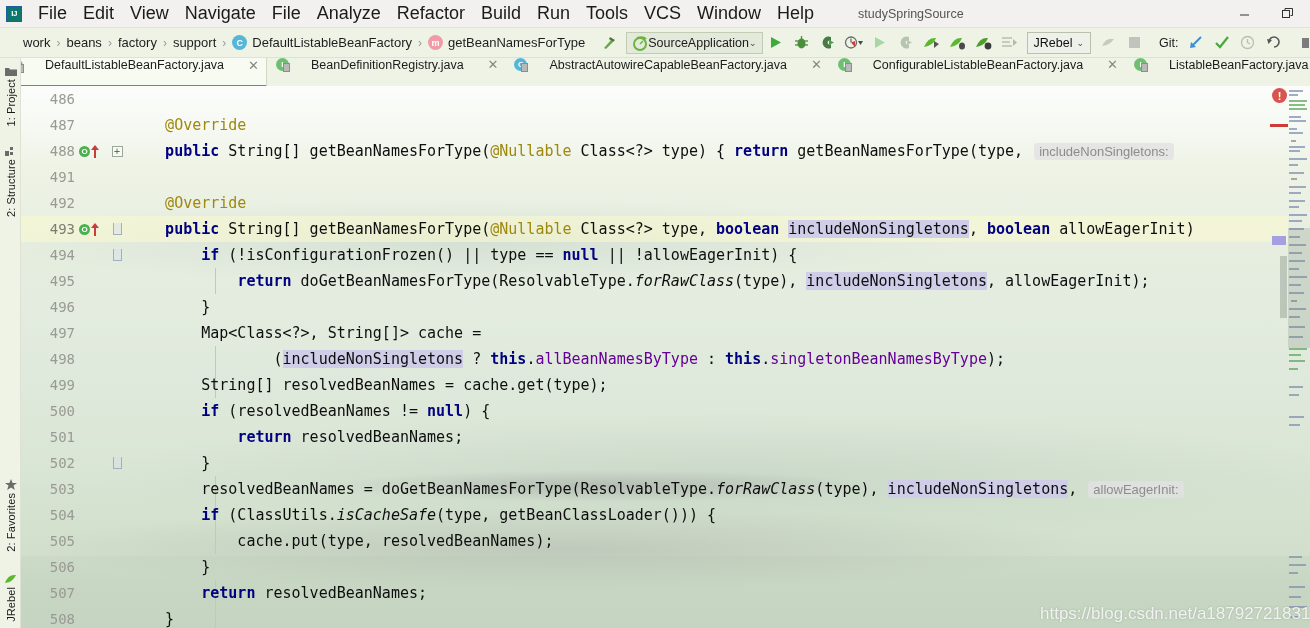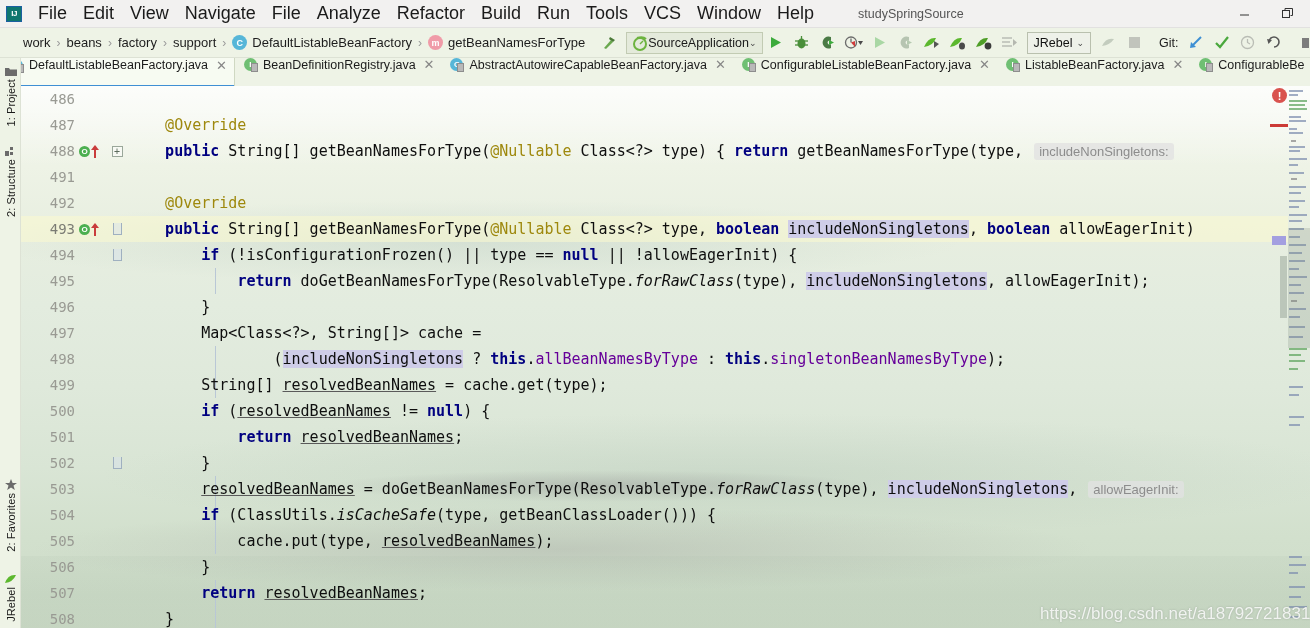"DefaultListableBeanFactory.java" .tab { gap: 6px -> 22px }
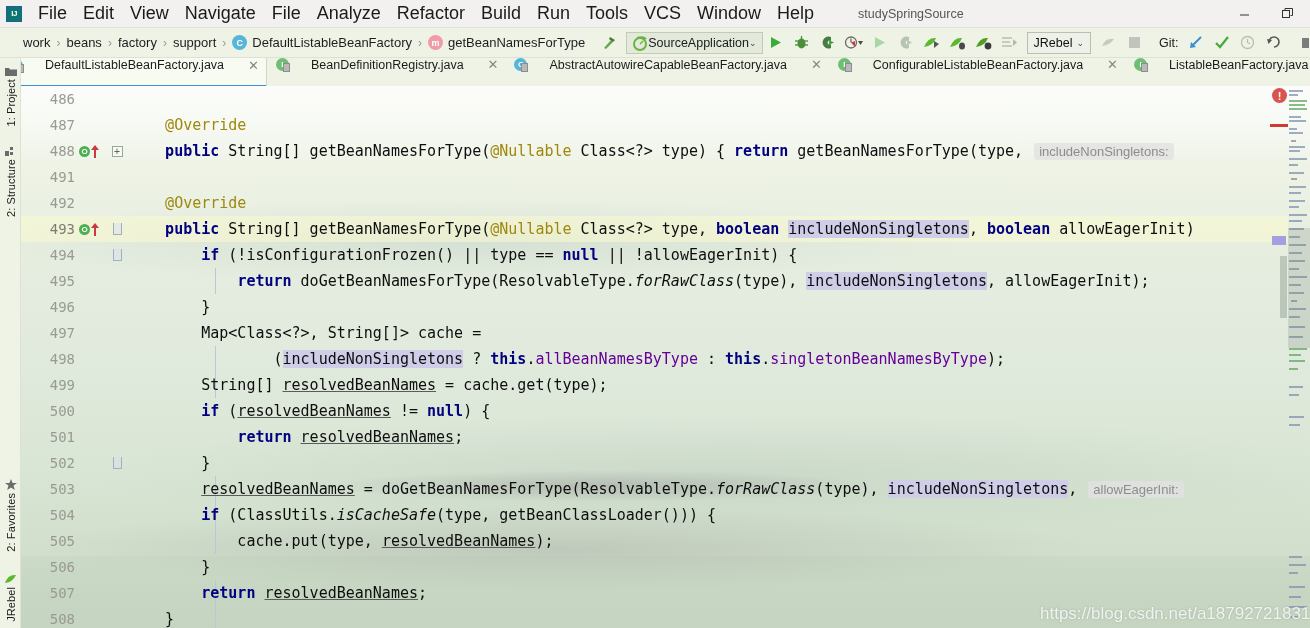"resolvedBeanNames" .uline { text-decoration: underline -> none }
